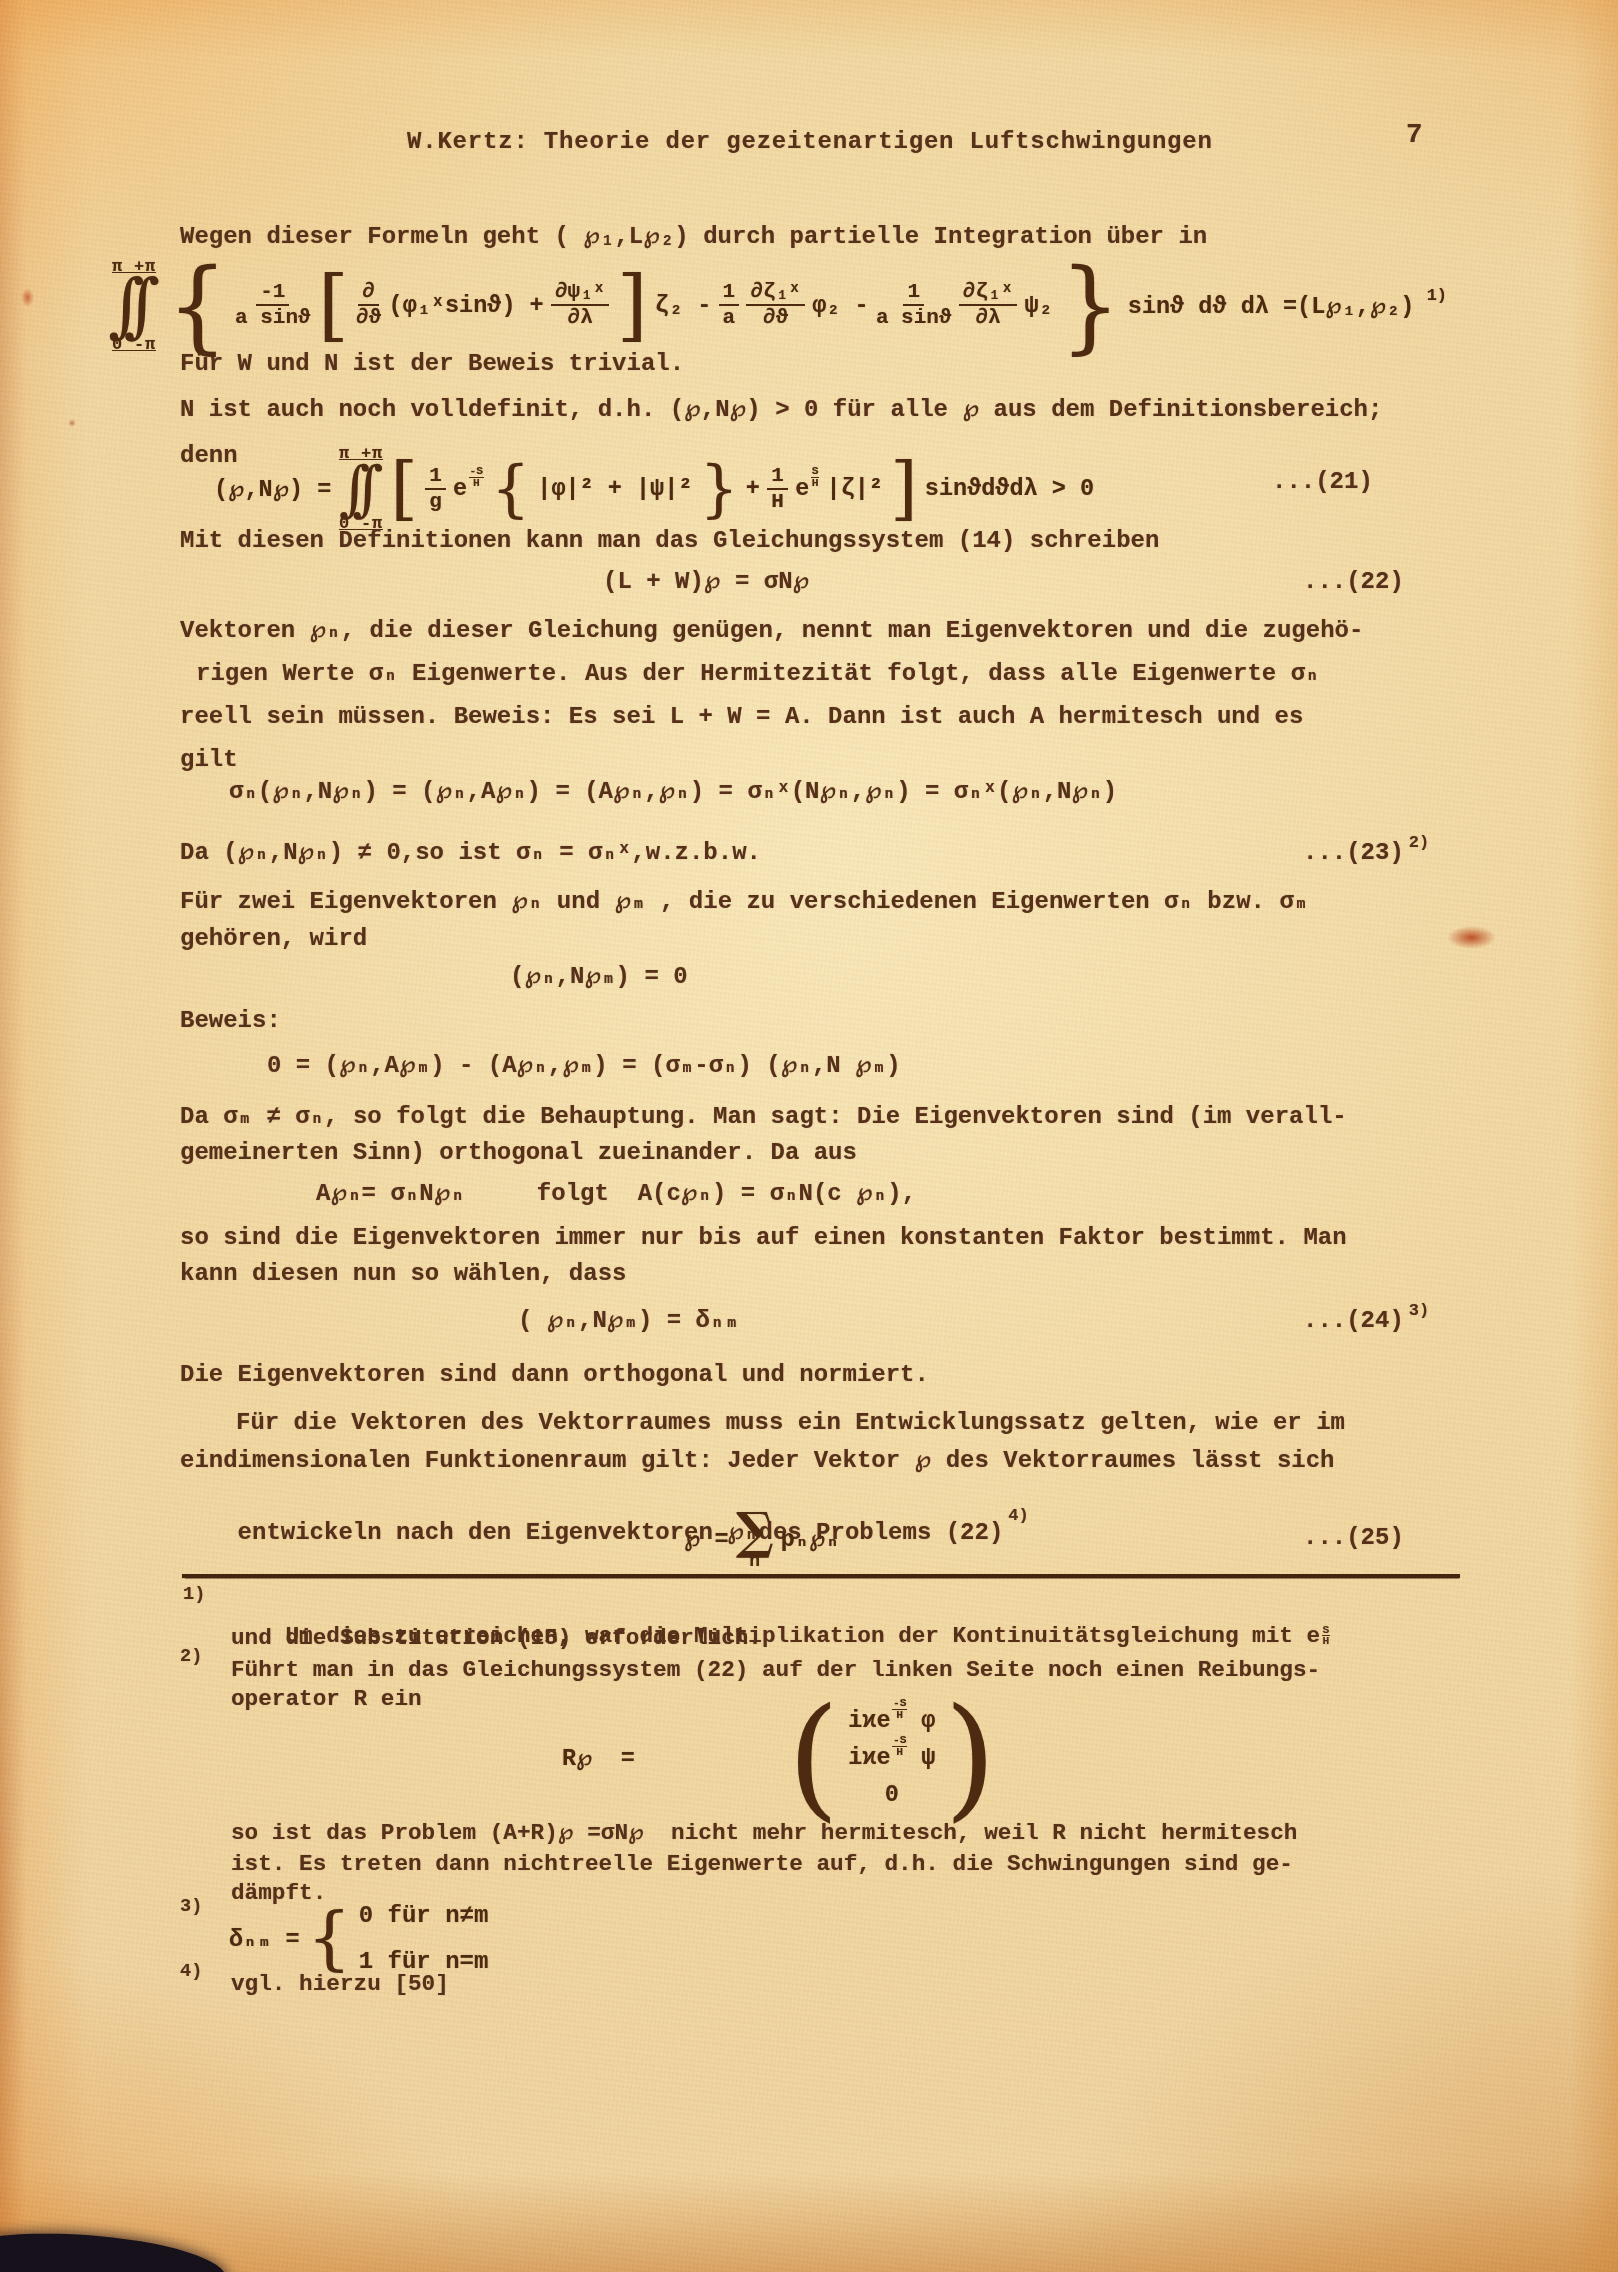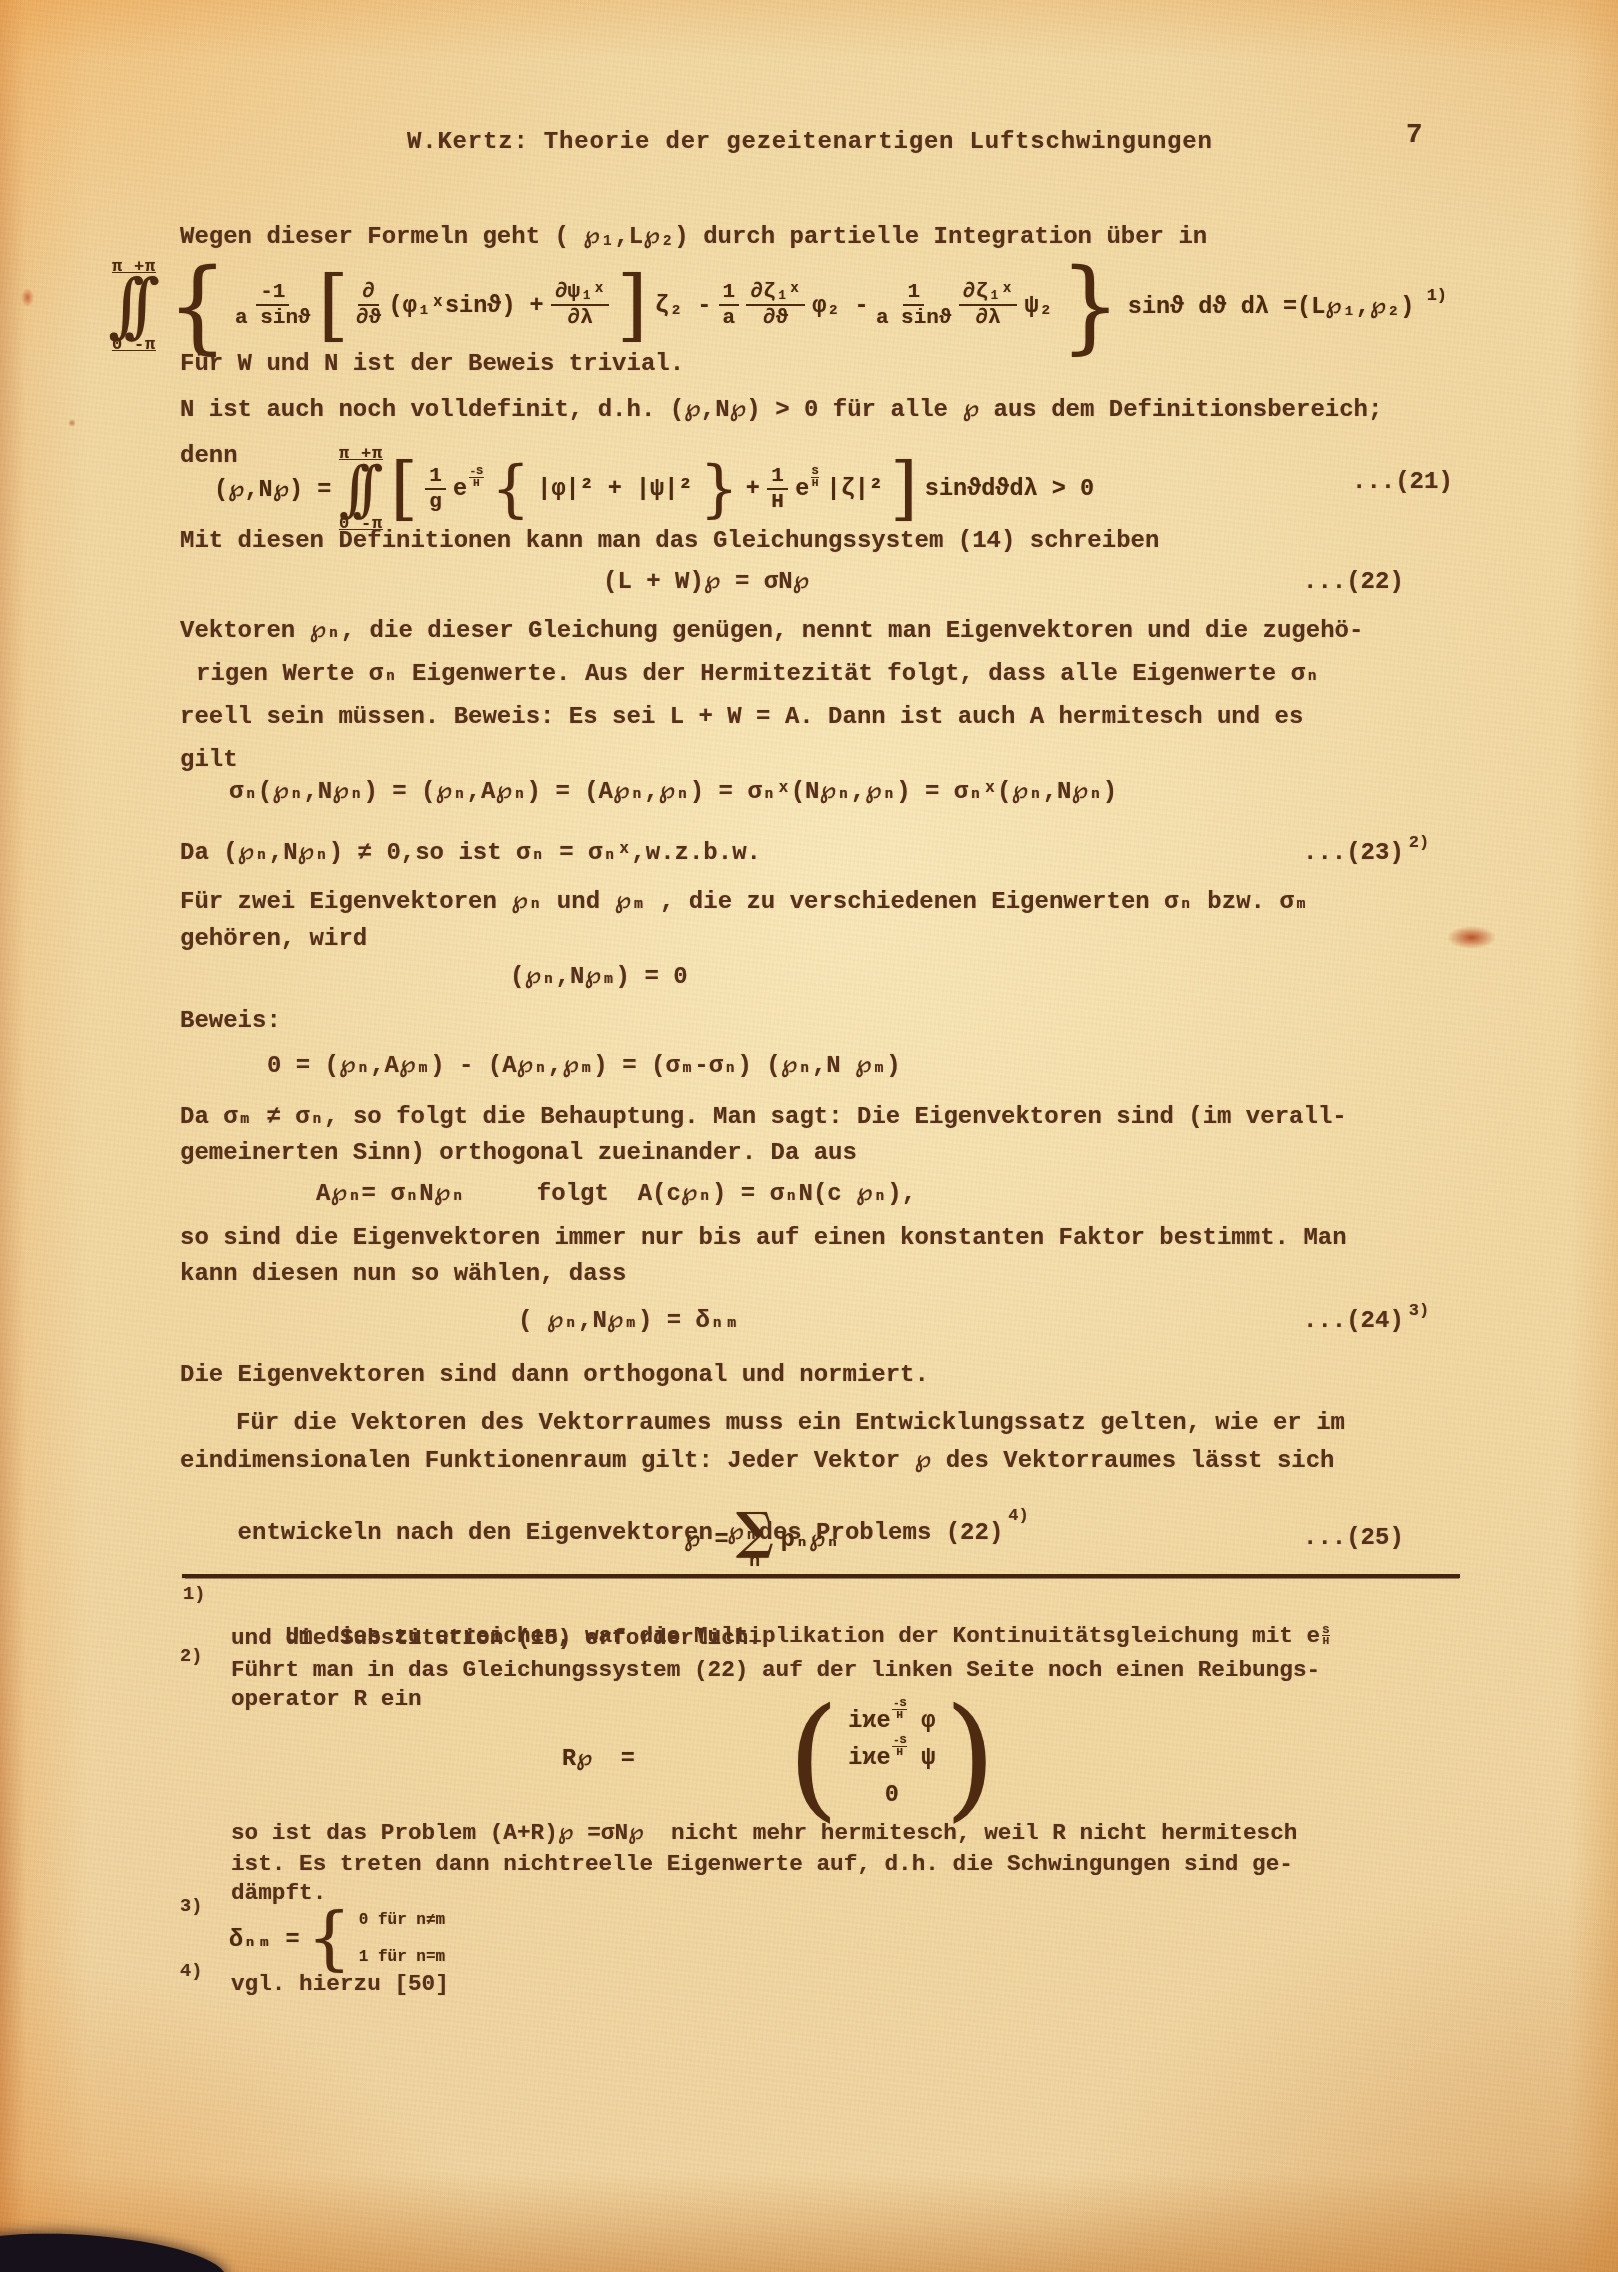"...(21)" span.line { left: 1352px -> 1272px }
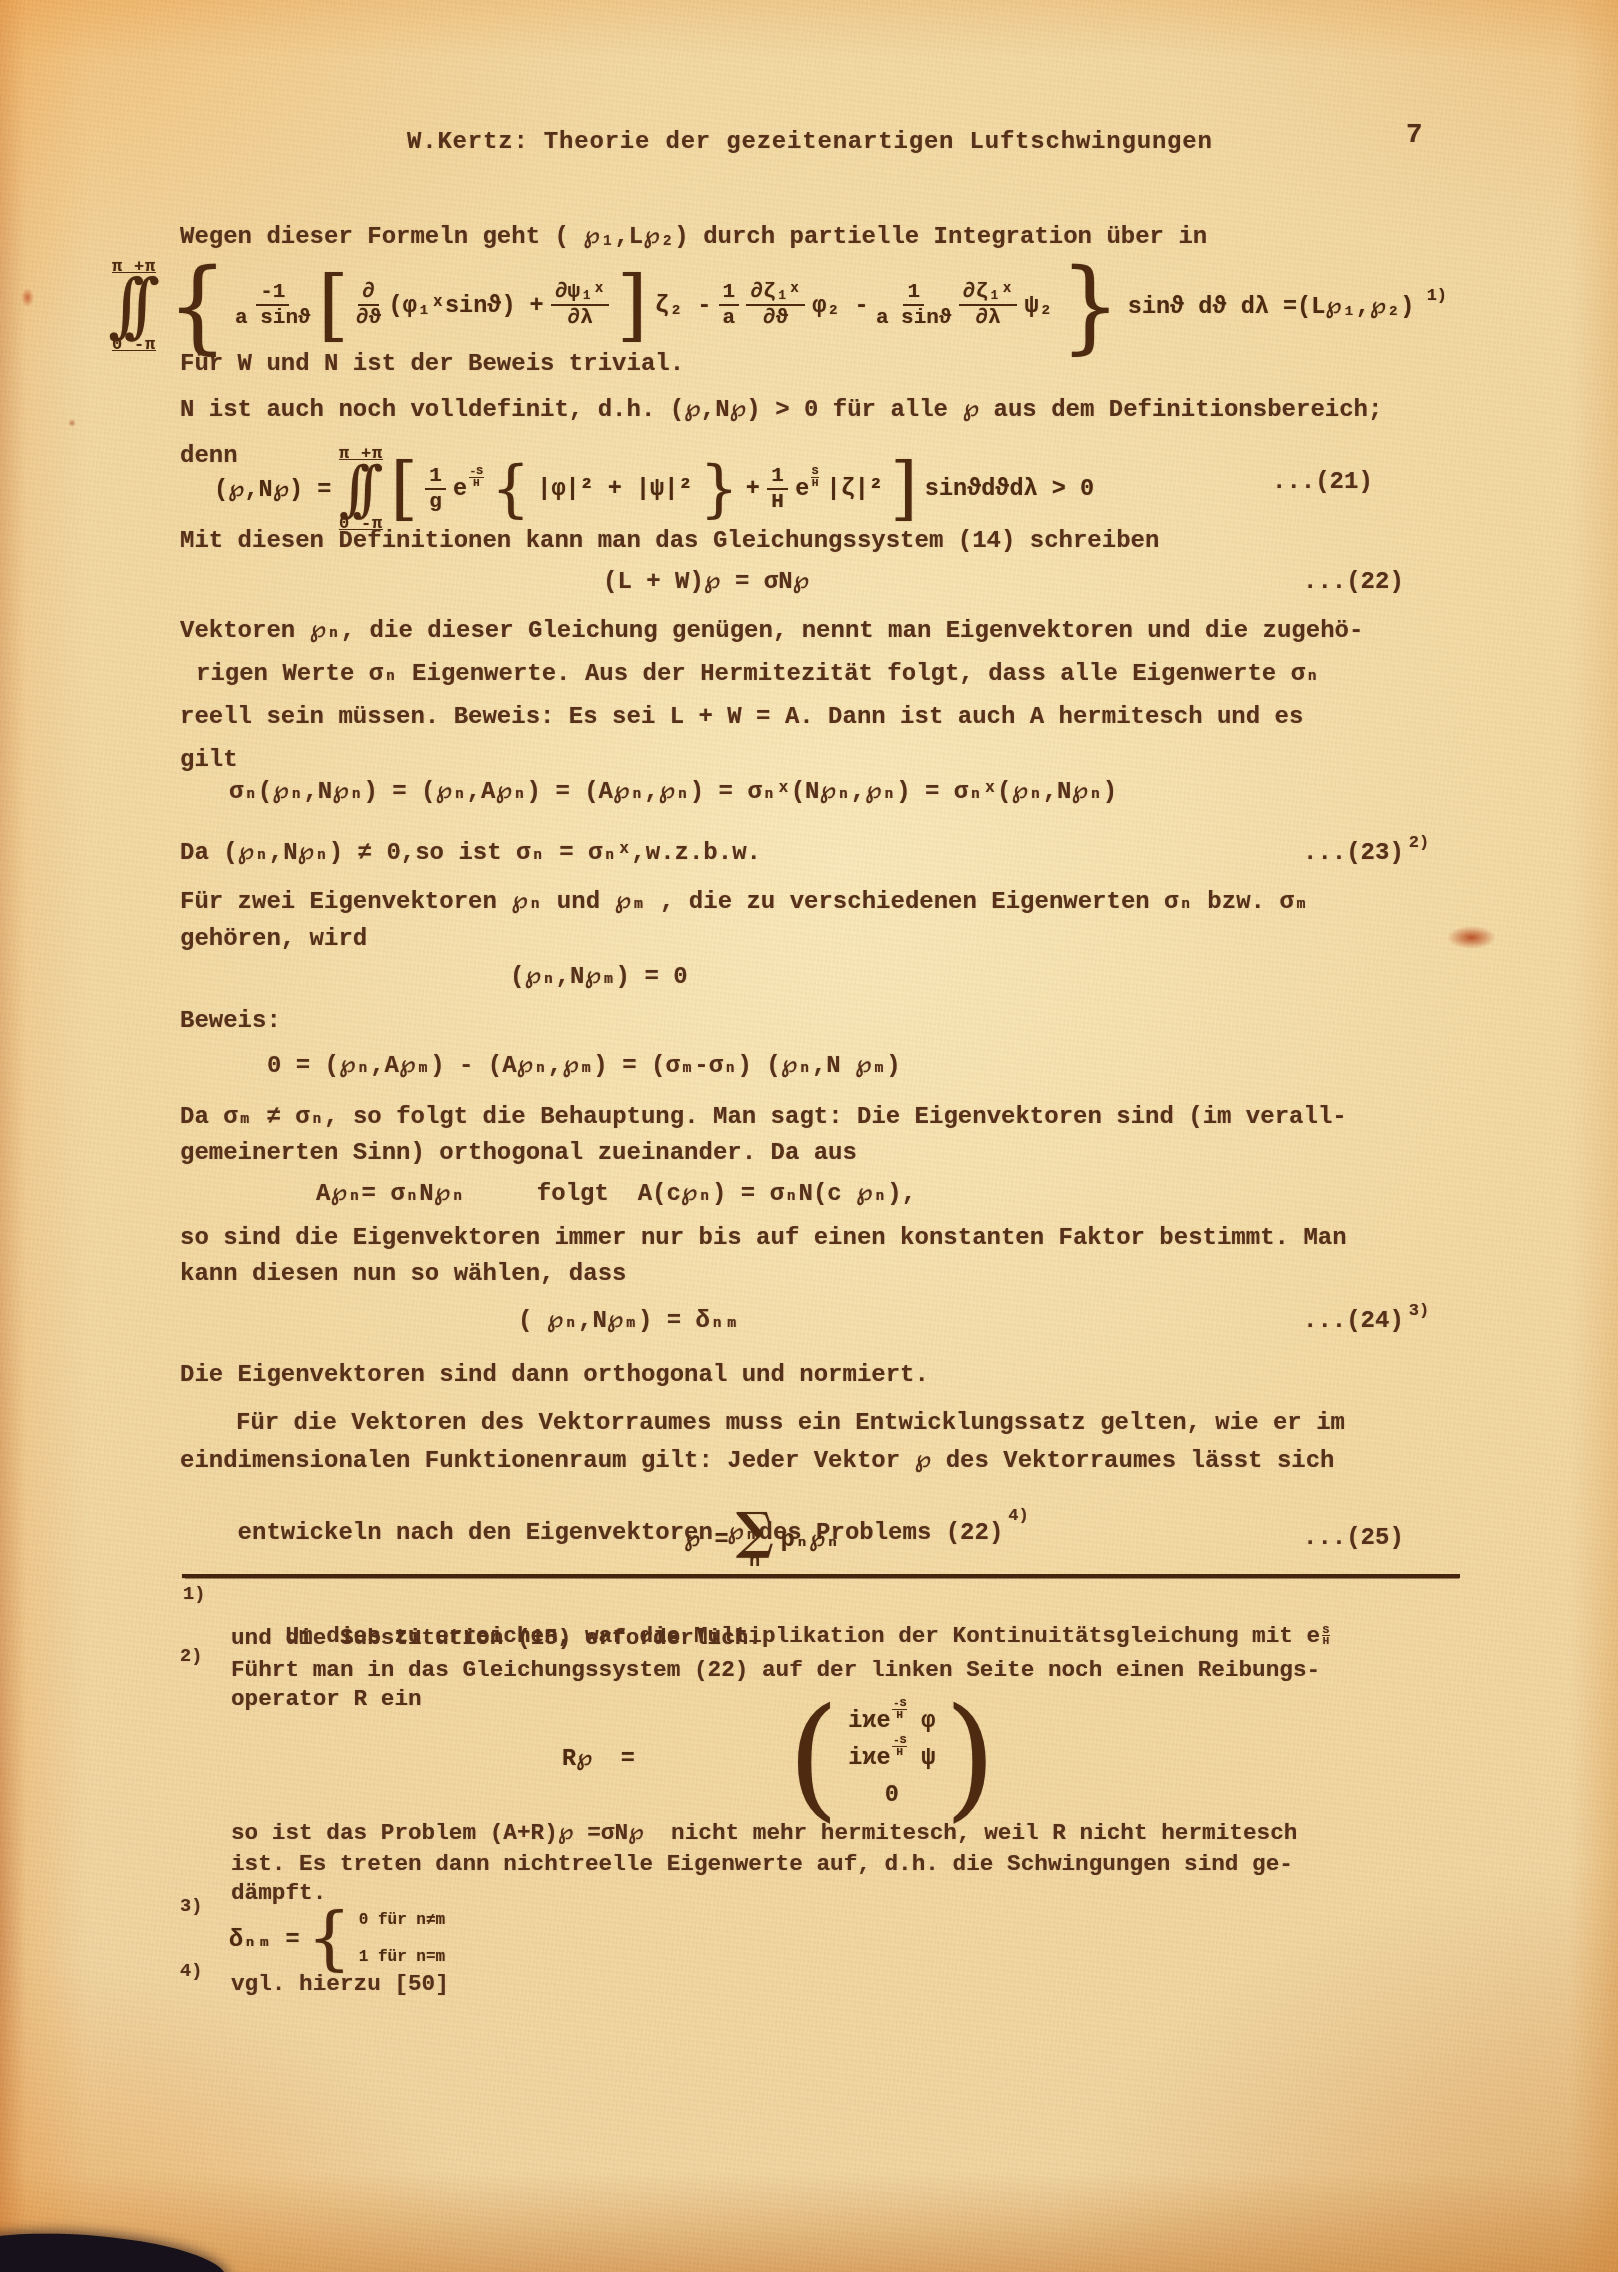"0 für n≠m" .ccol { font-size: 16px -> 24px }
